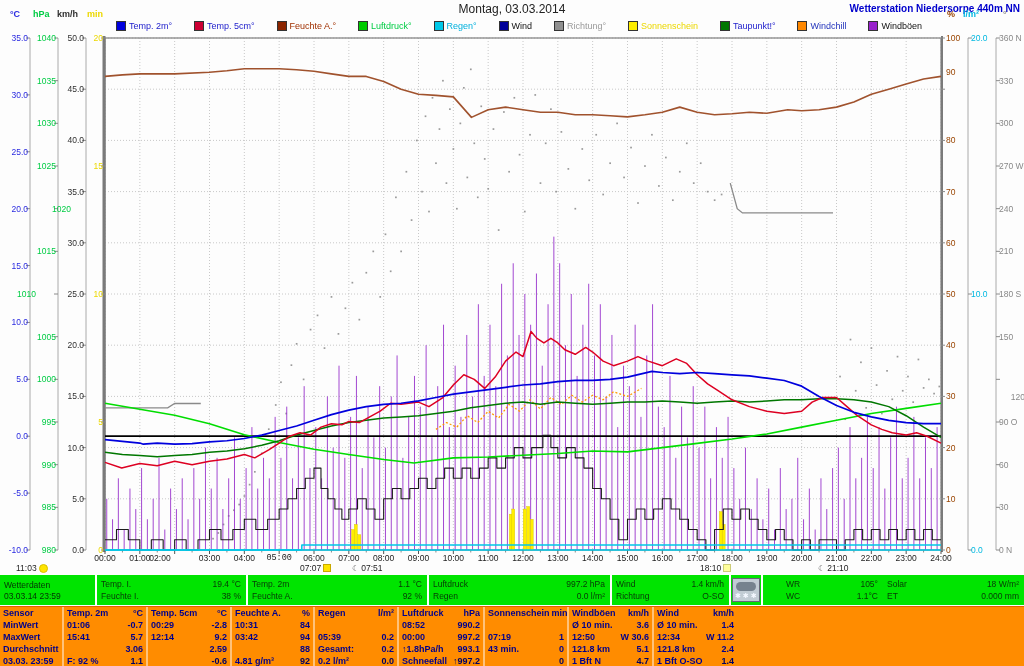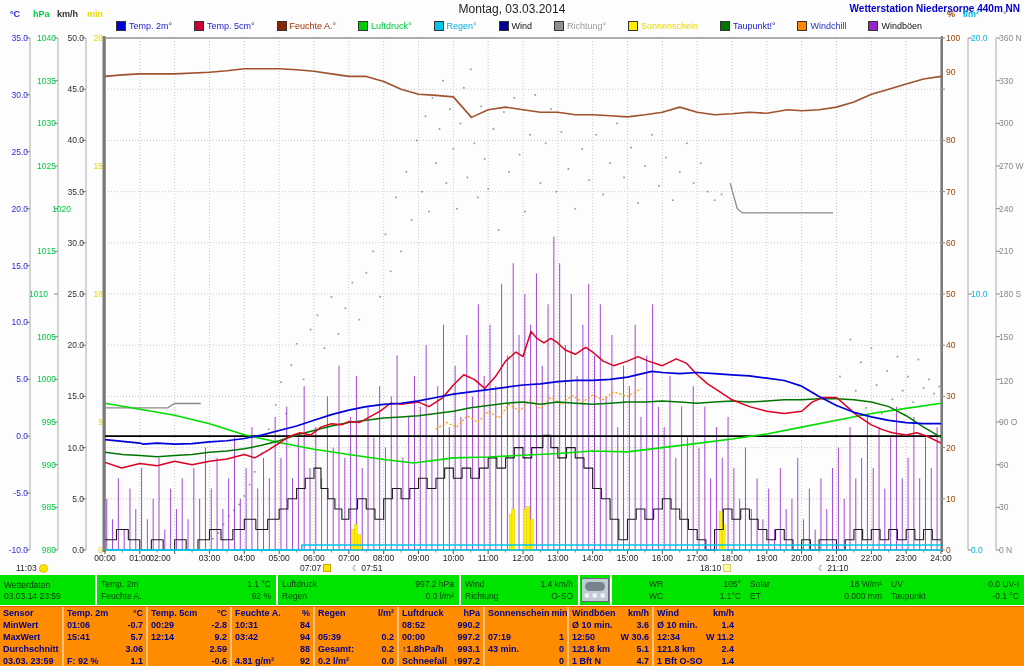"1010" div.tick { width: 48px -> 36px }
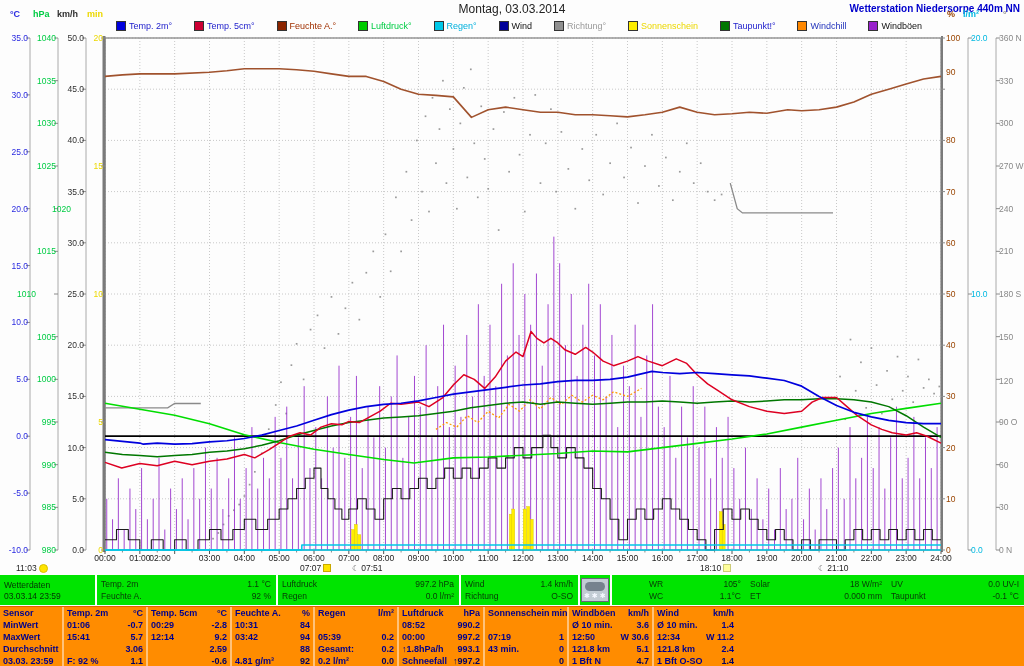"120" div.tick { text-align: none -> right; top: 376px -> 392px }
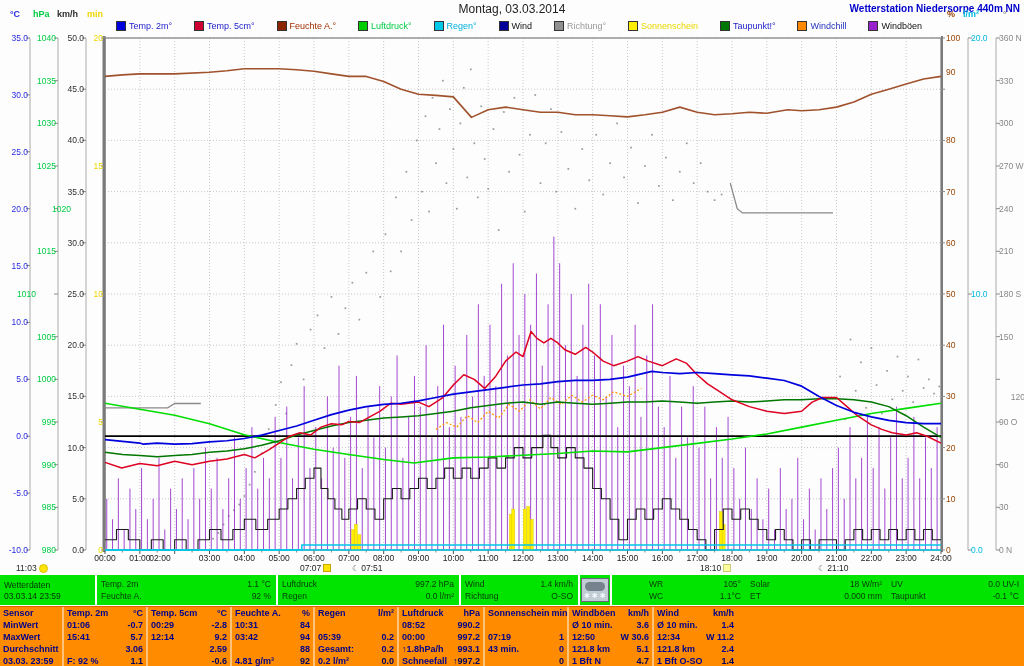"05:00" div.tlab { font-family: none -> Liberation Mono, monospace }
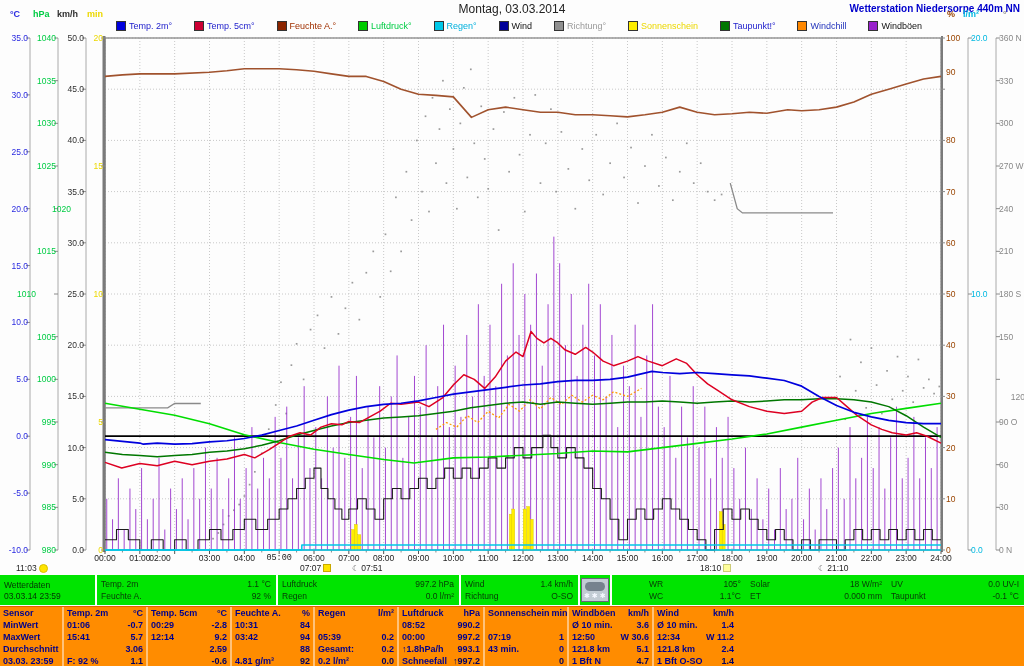"Temp. I." div.sb-col { html: none -> <div> <div> <span>Temp. I.</span> <span>19.4 °C</span> </div> <div> <span>Feuchte I.</span> <span>38 %</span> </div> </div> }
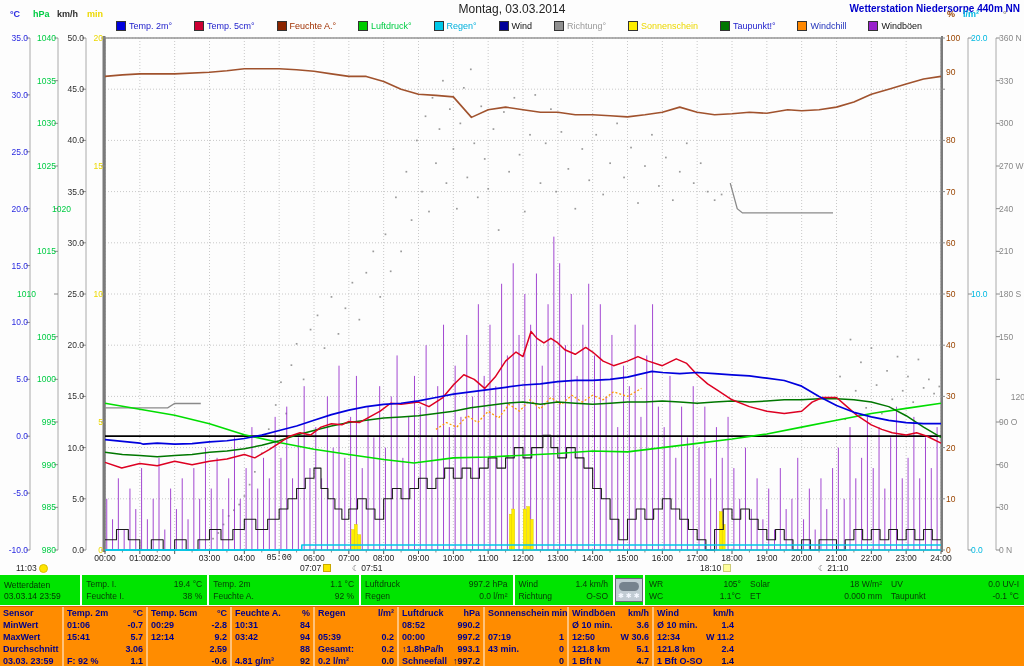"UV" div.sb-col { html: <div> <div> <span>UV</span> <span>0.0 UV-I</span> </div> <div> <span>Taupunkt</span> <span>-0.1 °C</span> </div> </div> -> none }
